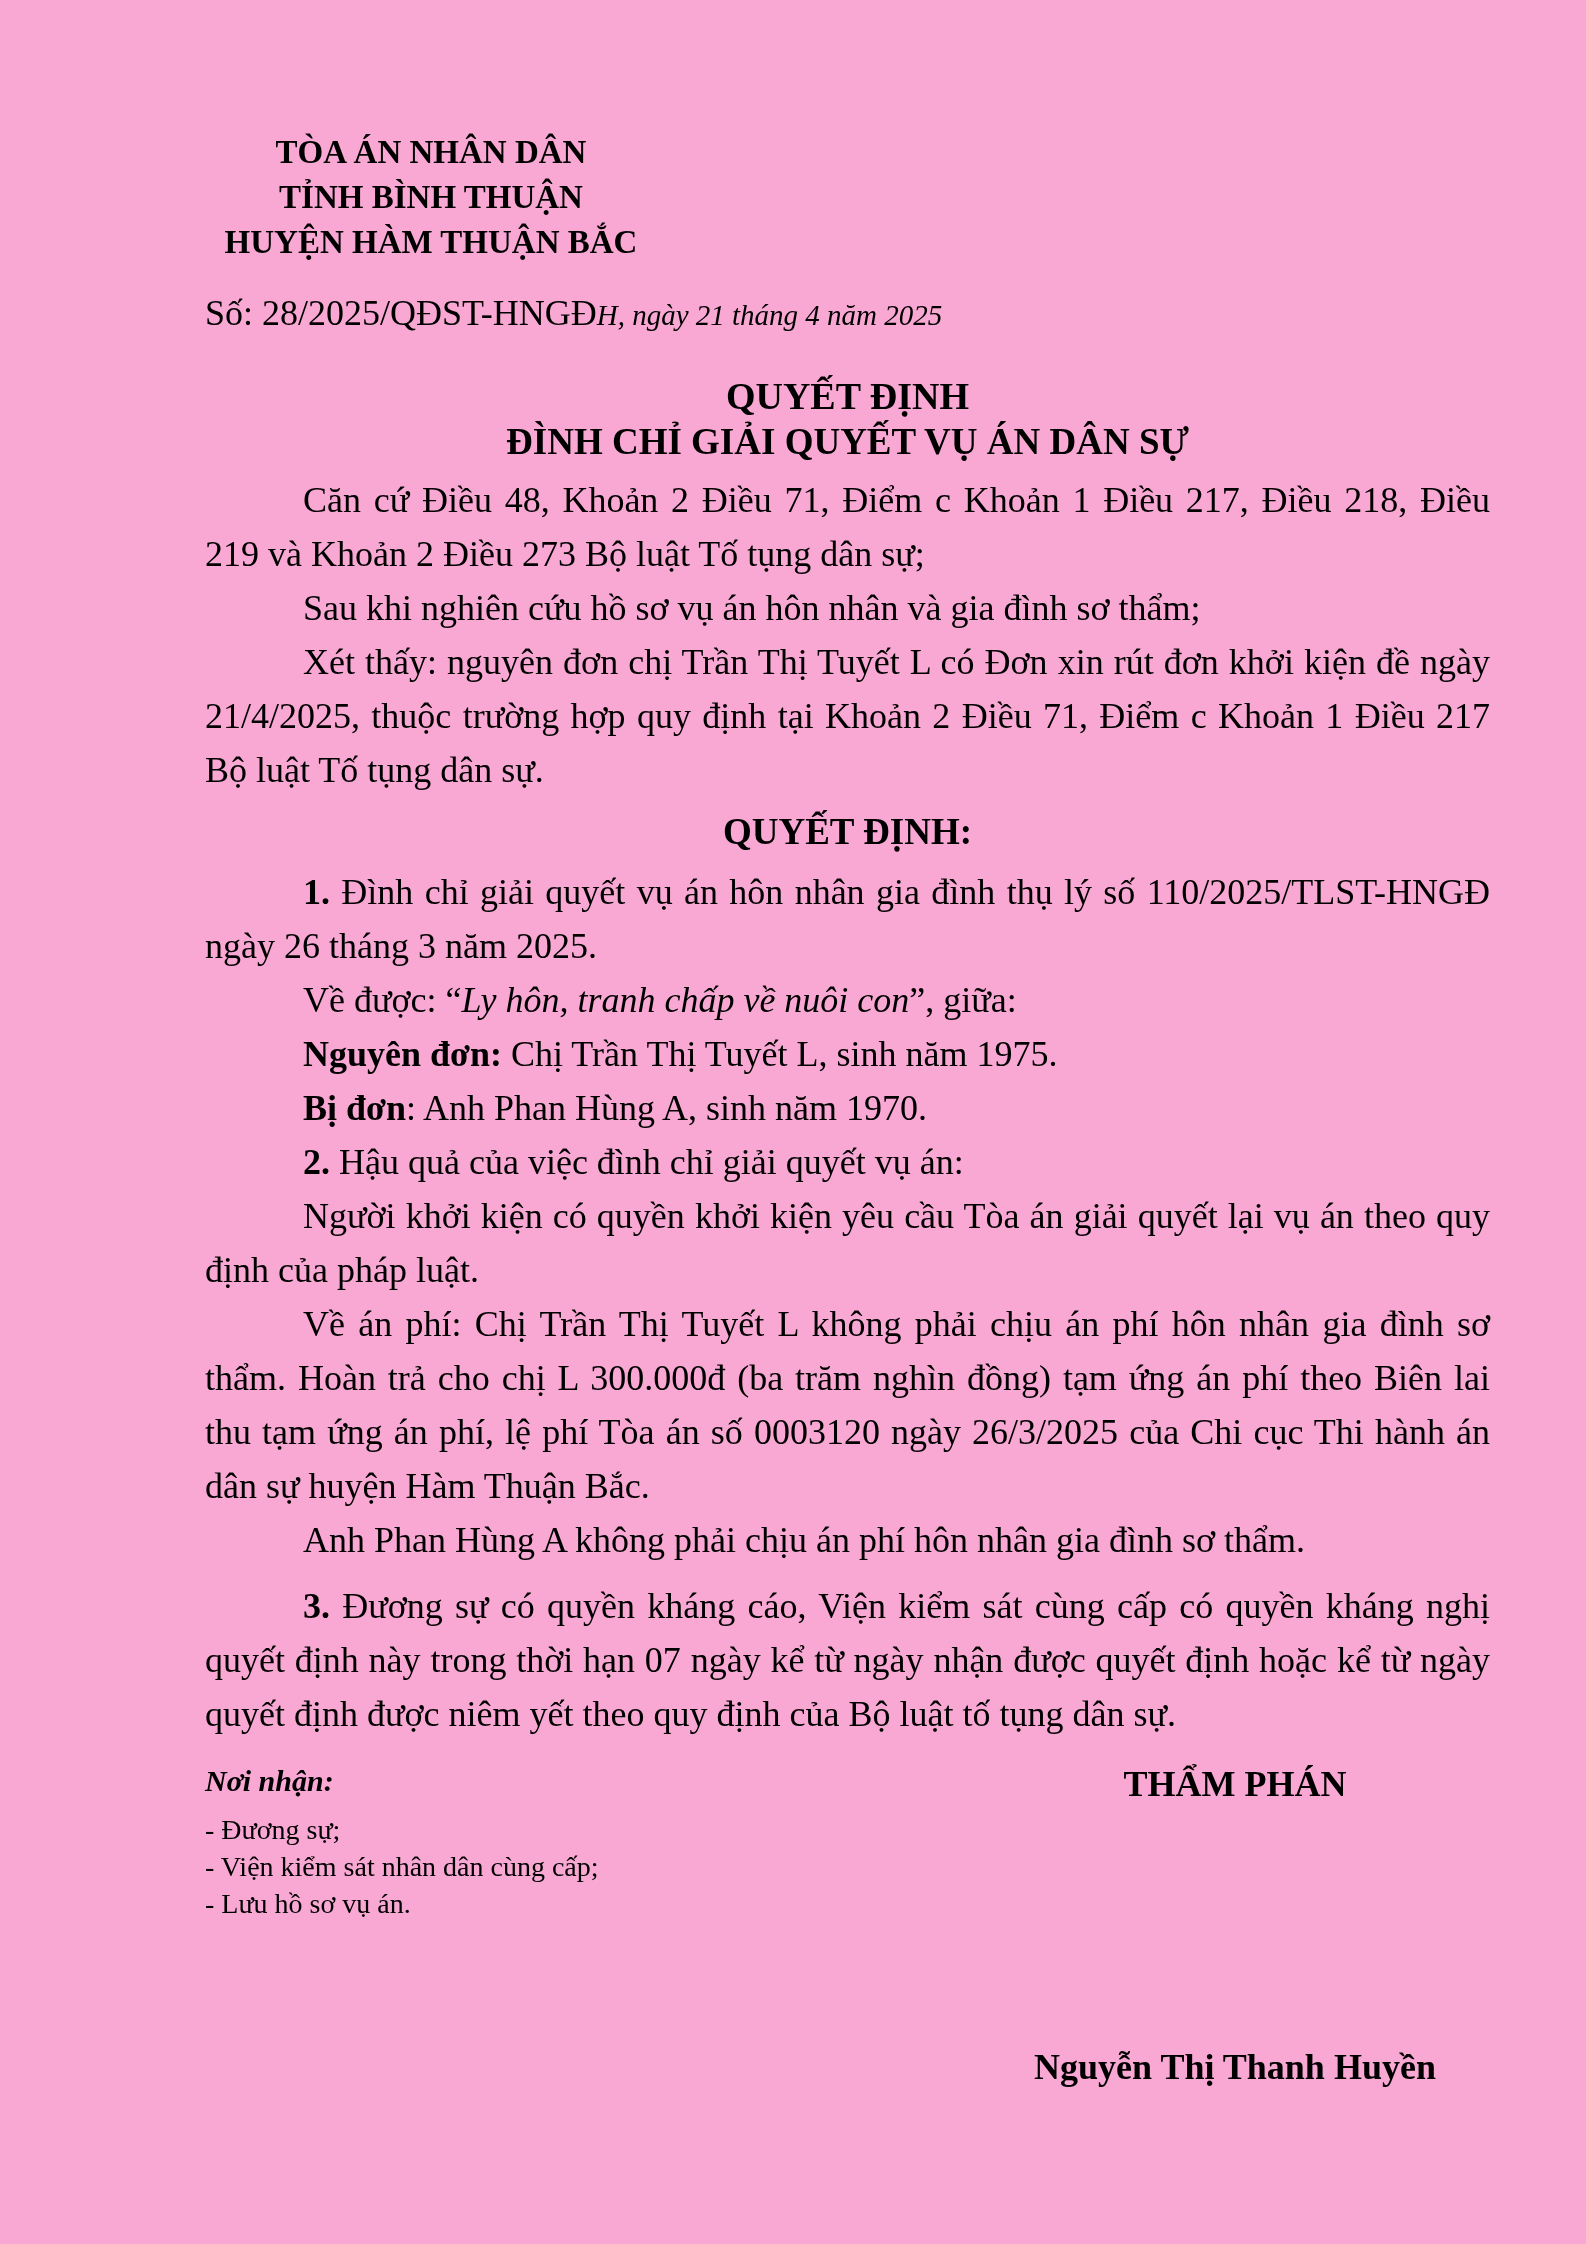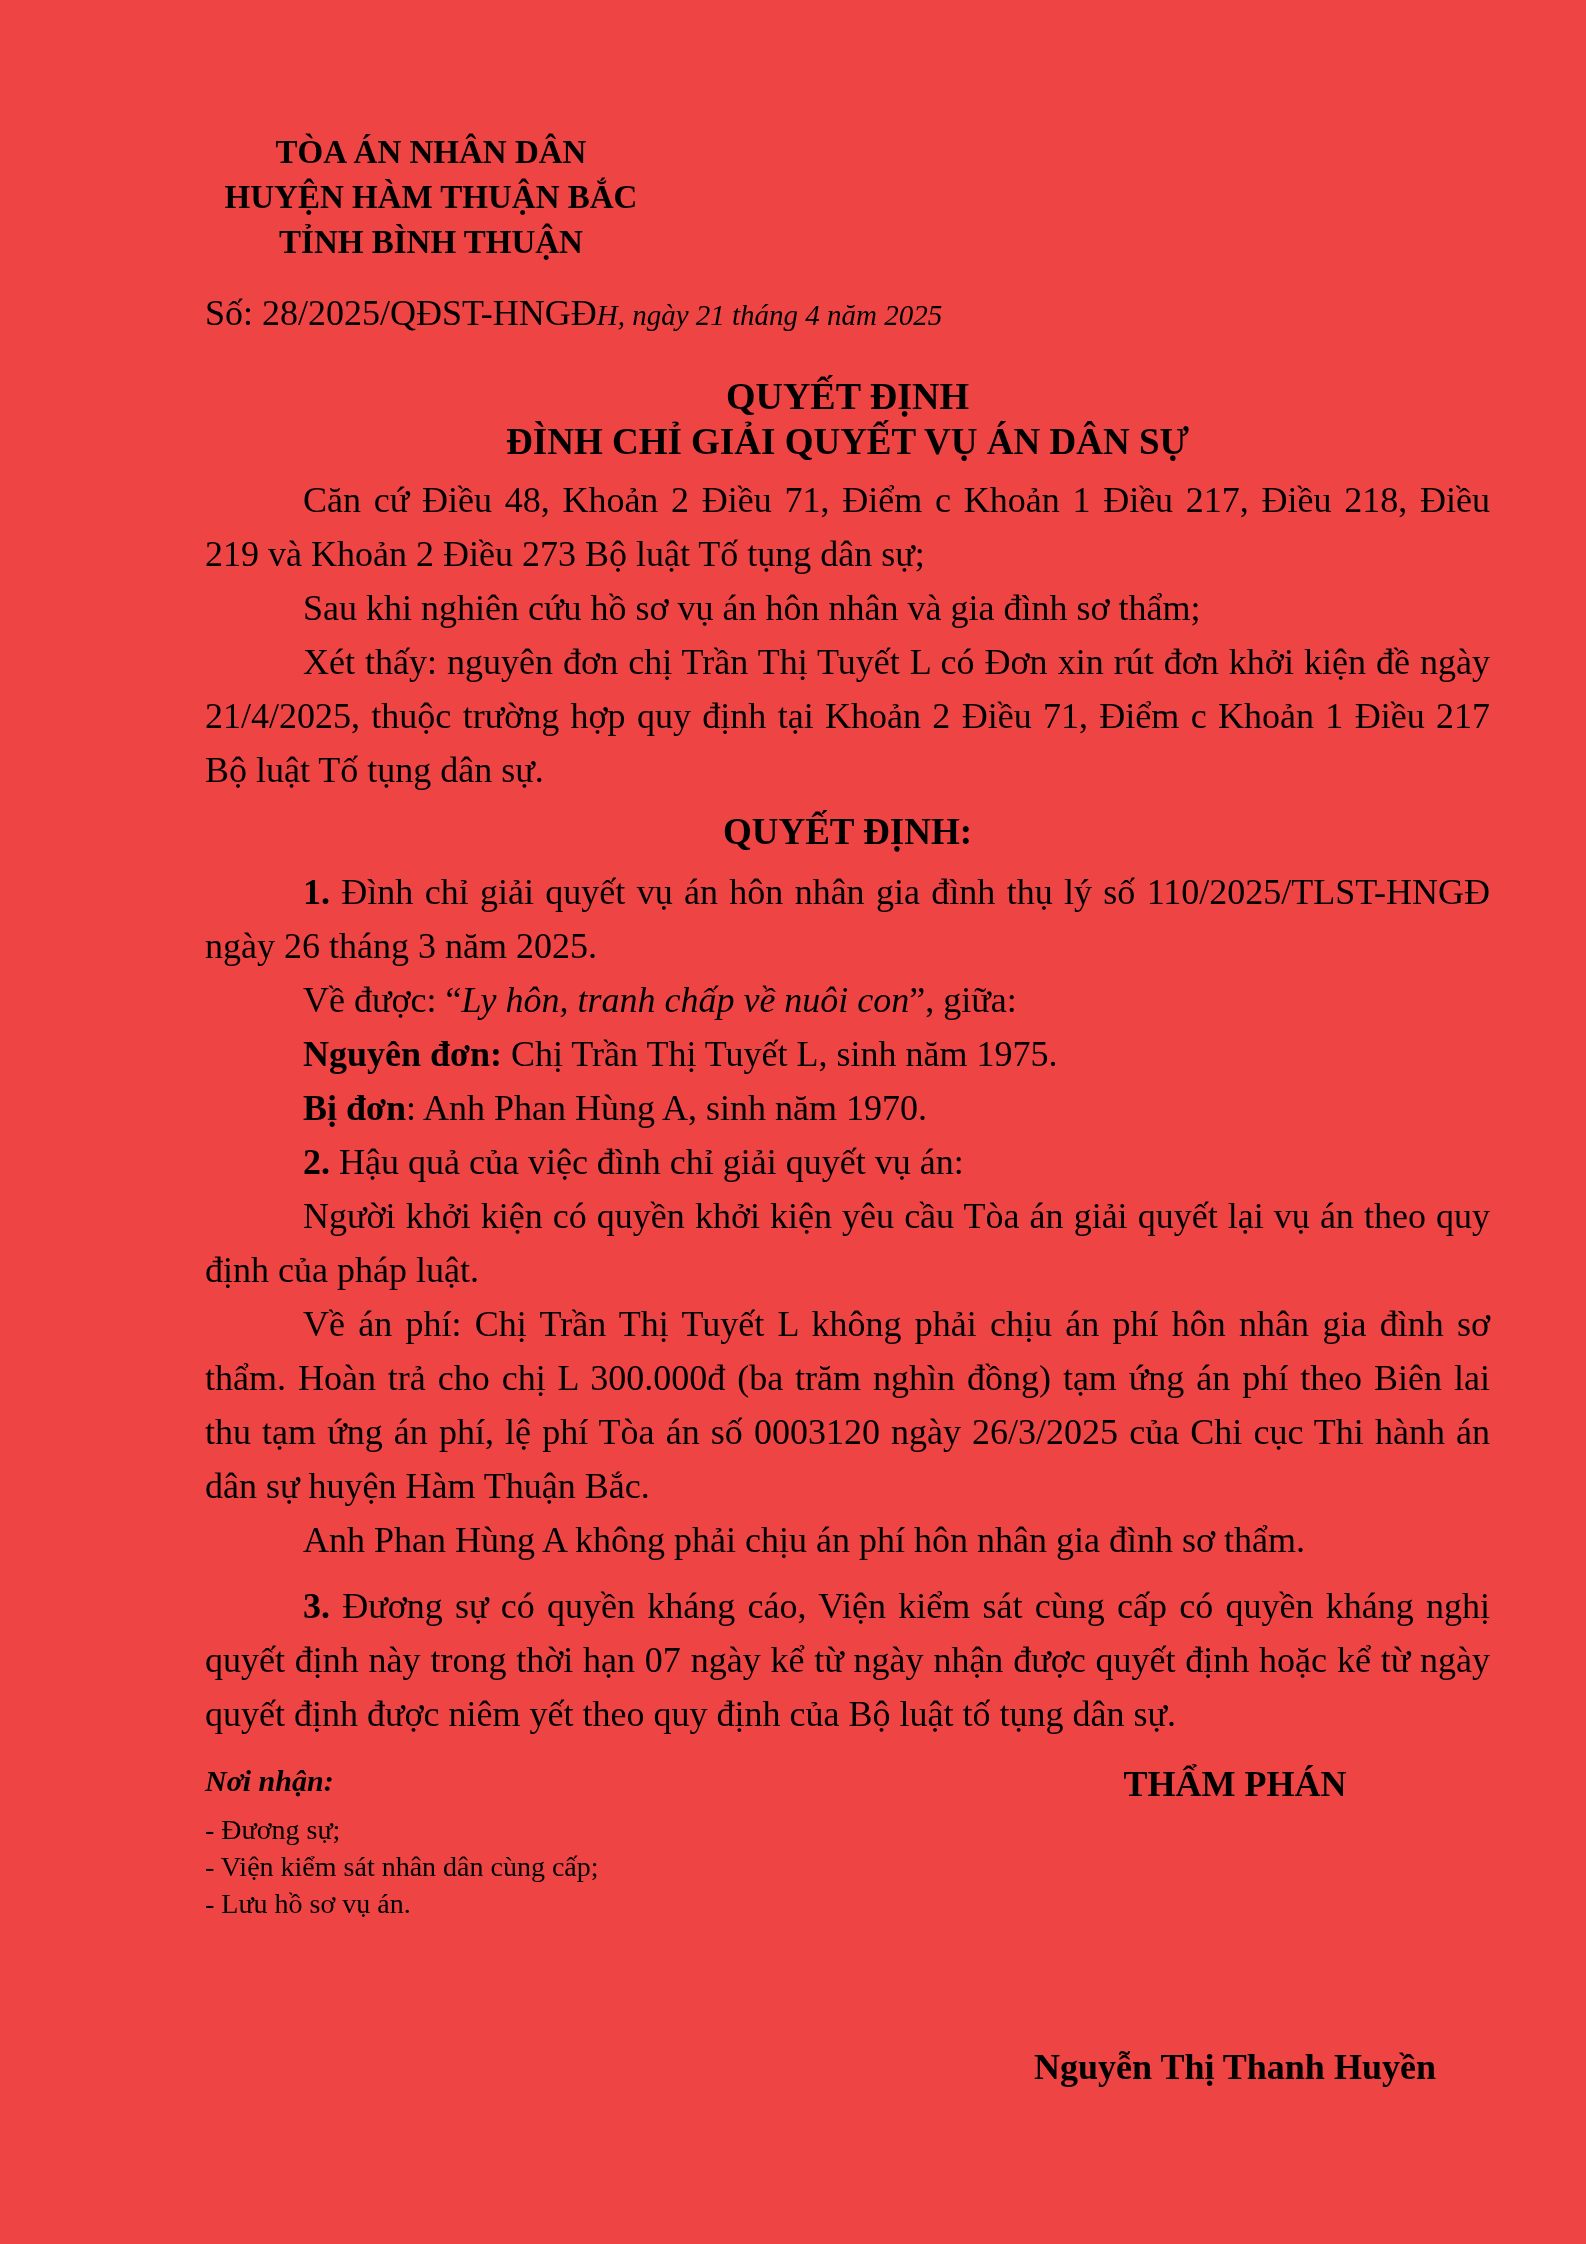"TÒA ÁN NHÂN DÂN" .page { background: #ef4444 -> #f9a8d4 }
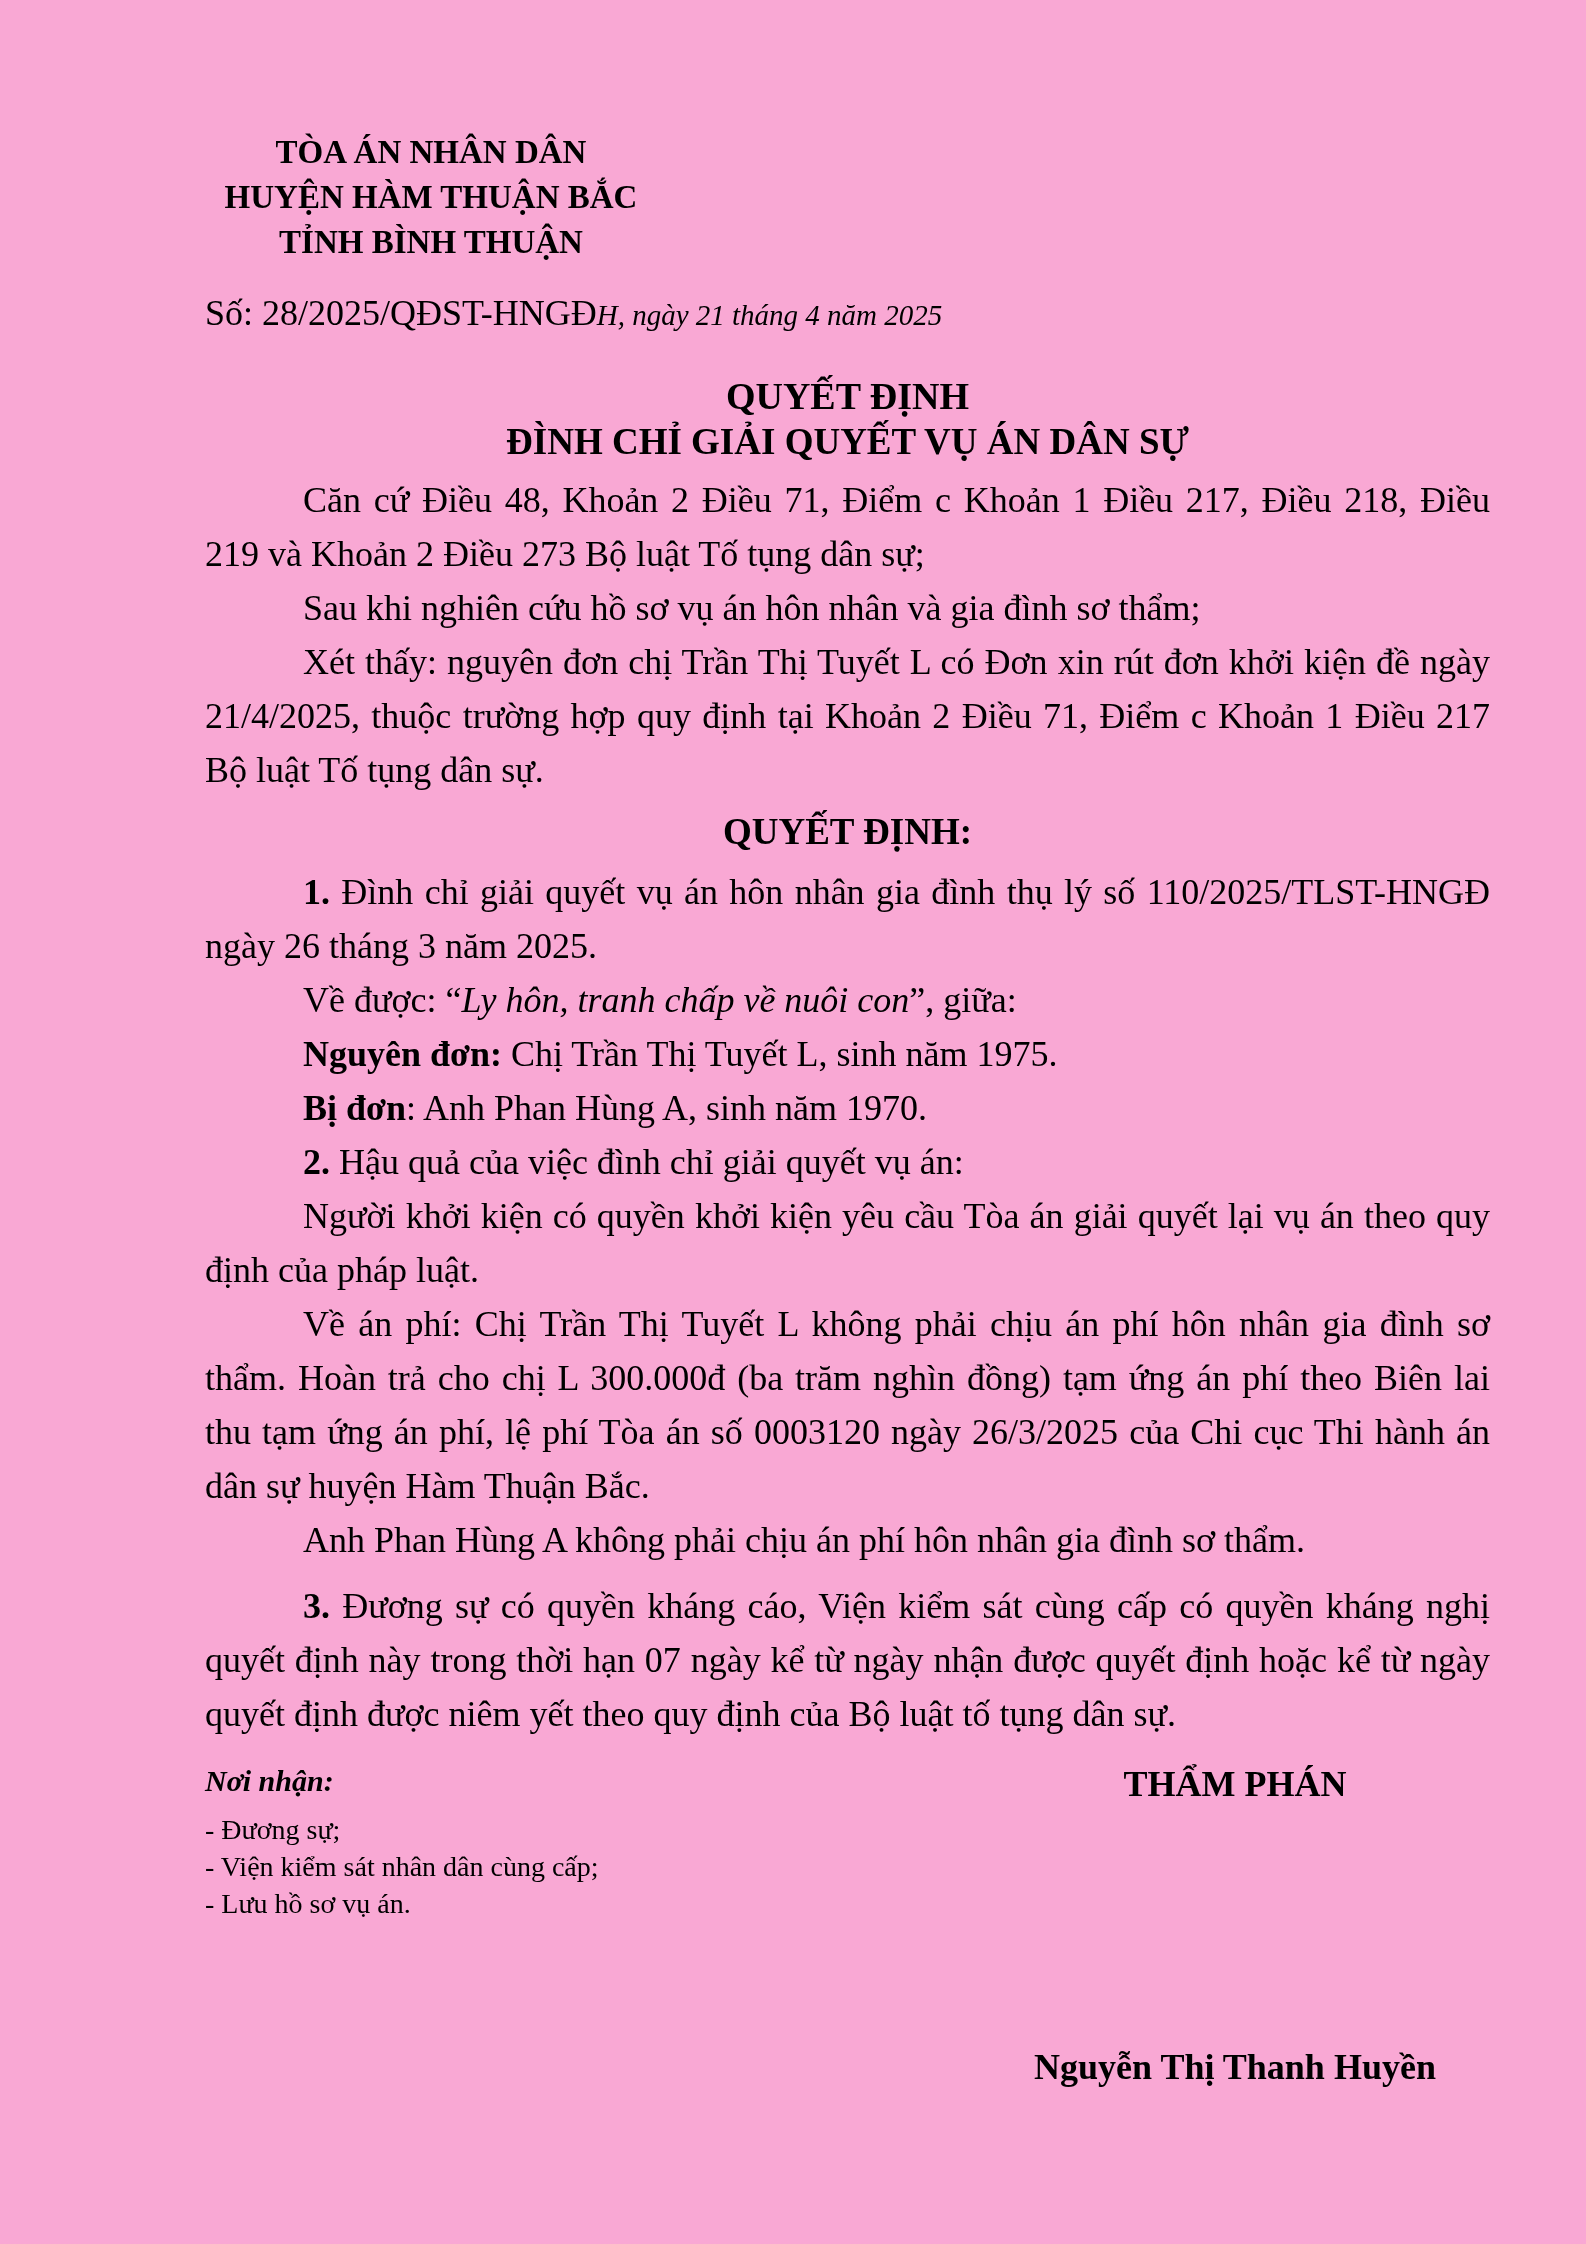"HUYỆN HÀM THUẬN BẮC" div { order: before "TỈNH BÌNH THUẬN" -> after "TỈNH BÌNH THUẬN" }
